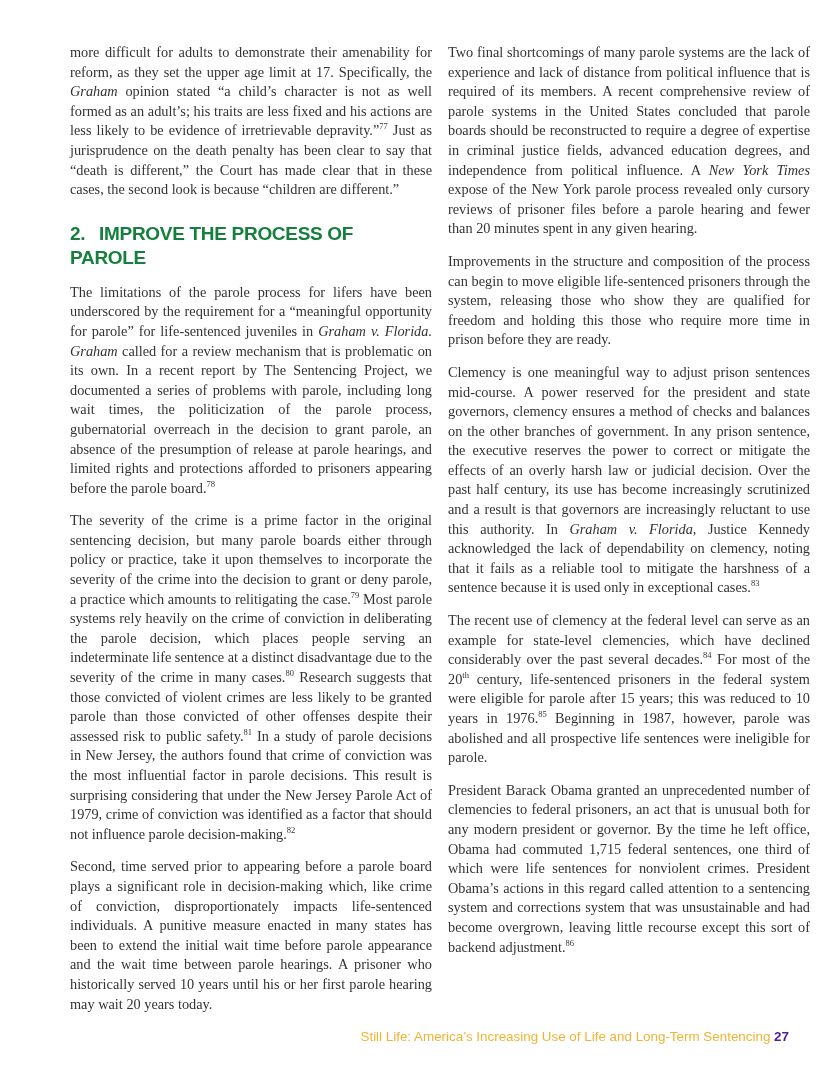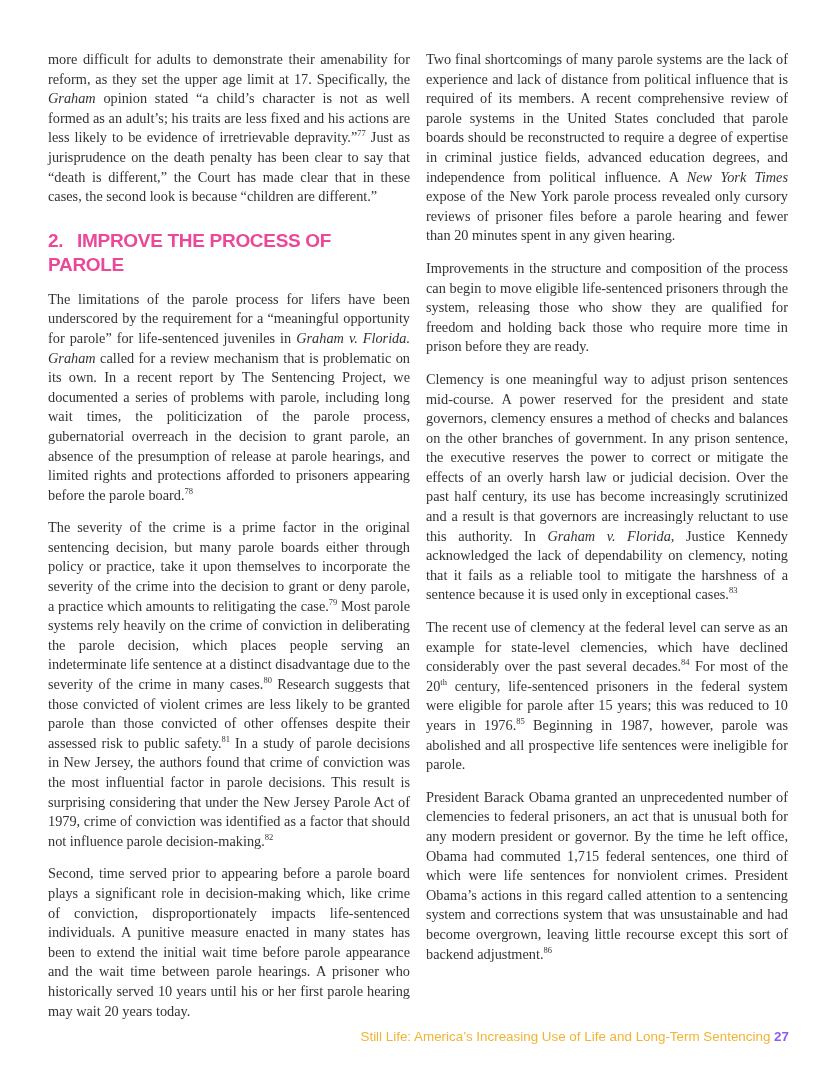"more difficult for adults to" .col { margin-left: none -> 22px; top: 50px -> 43px }
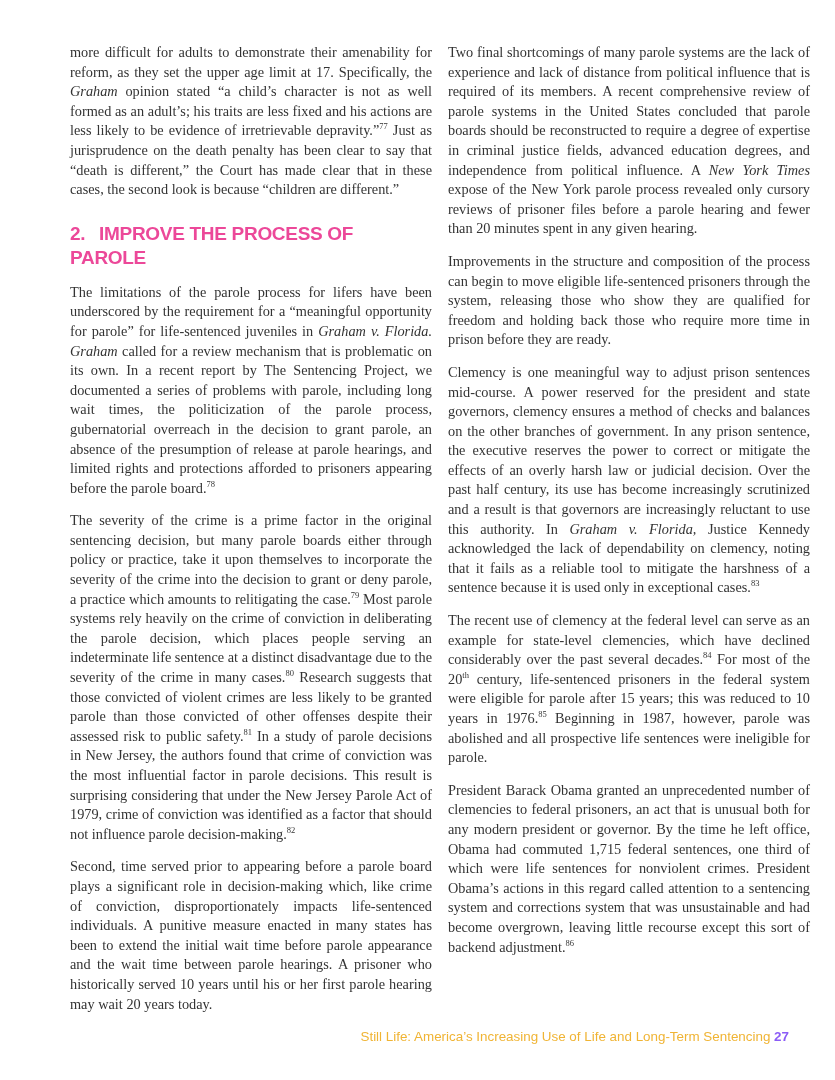"2. IMPROVE THE PROCESS OF" h2.section { color: #ec4899 -> #15803d }
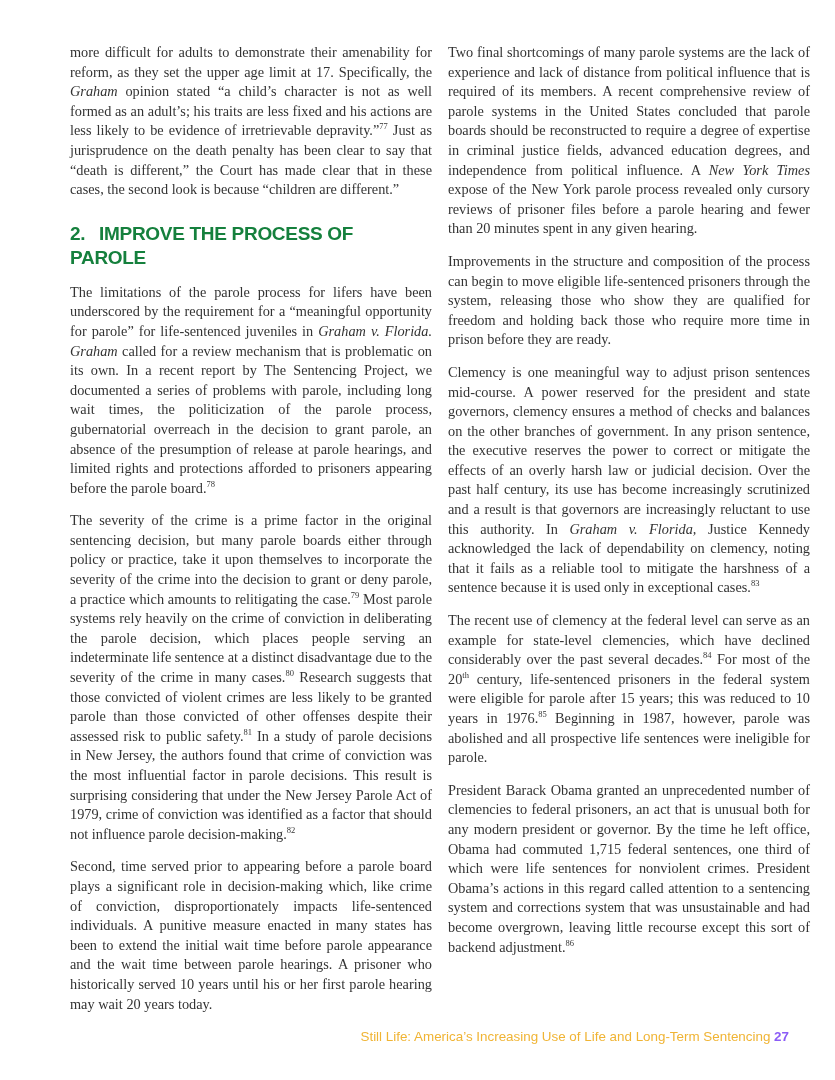"Improvements in the structure and" span { text: back -> this }
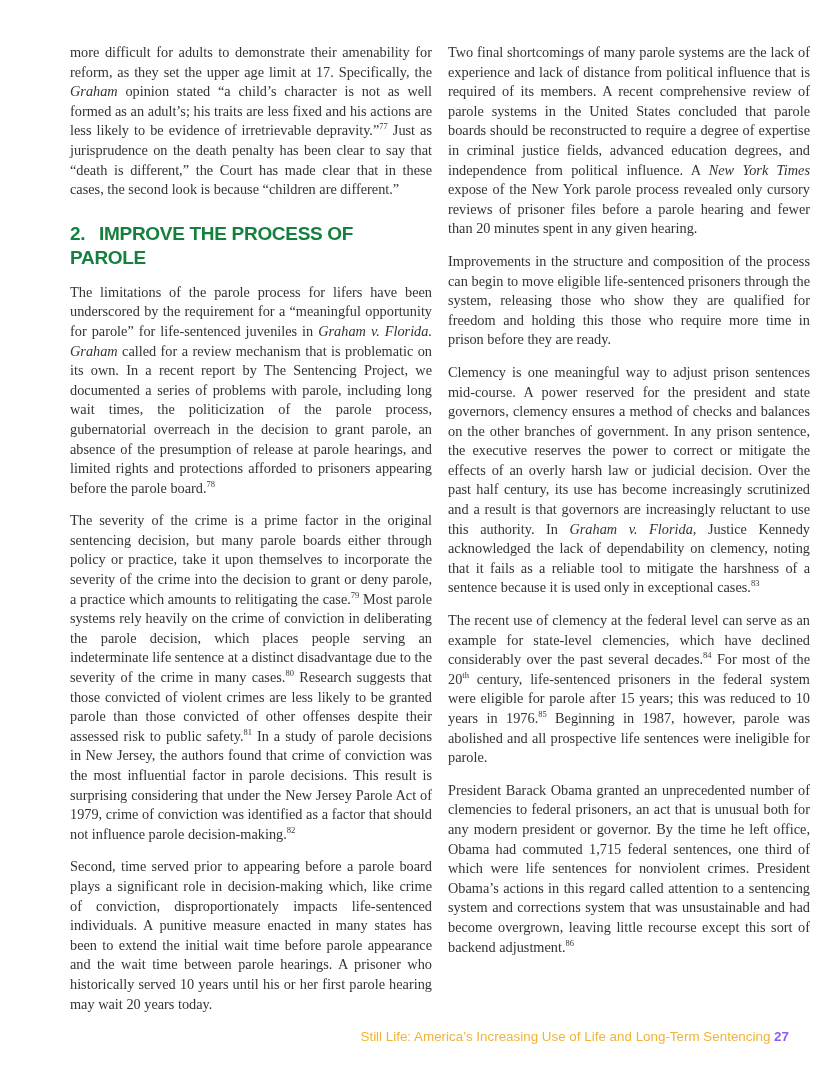"27" .footer .page { color: #8b5cf6 -> #4c1d95 }
